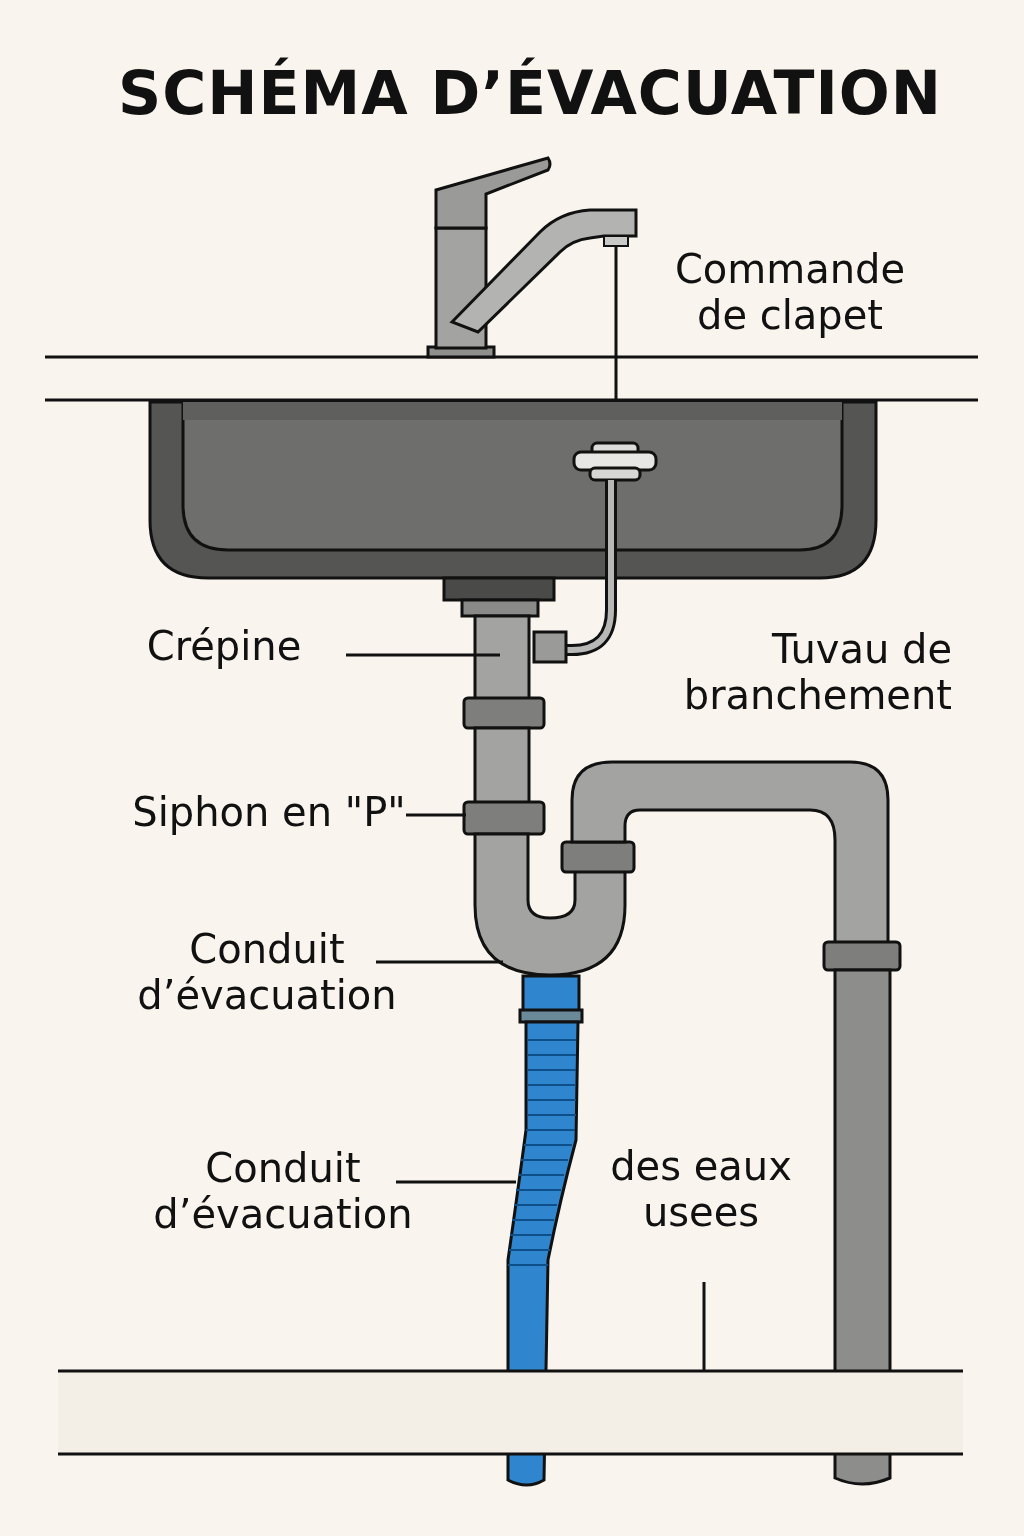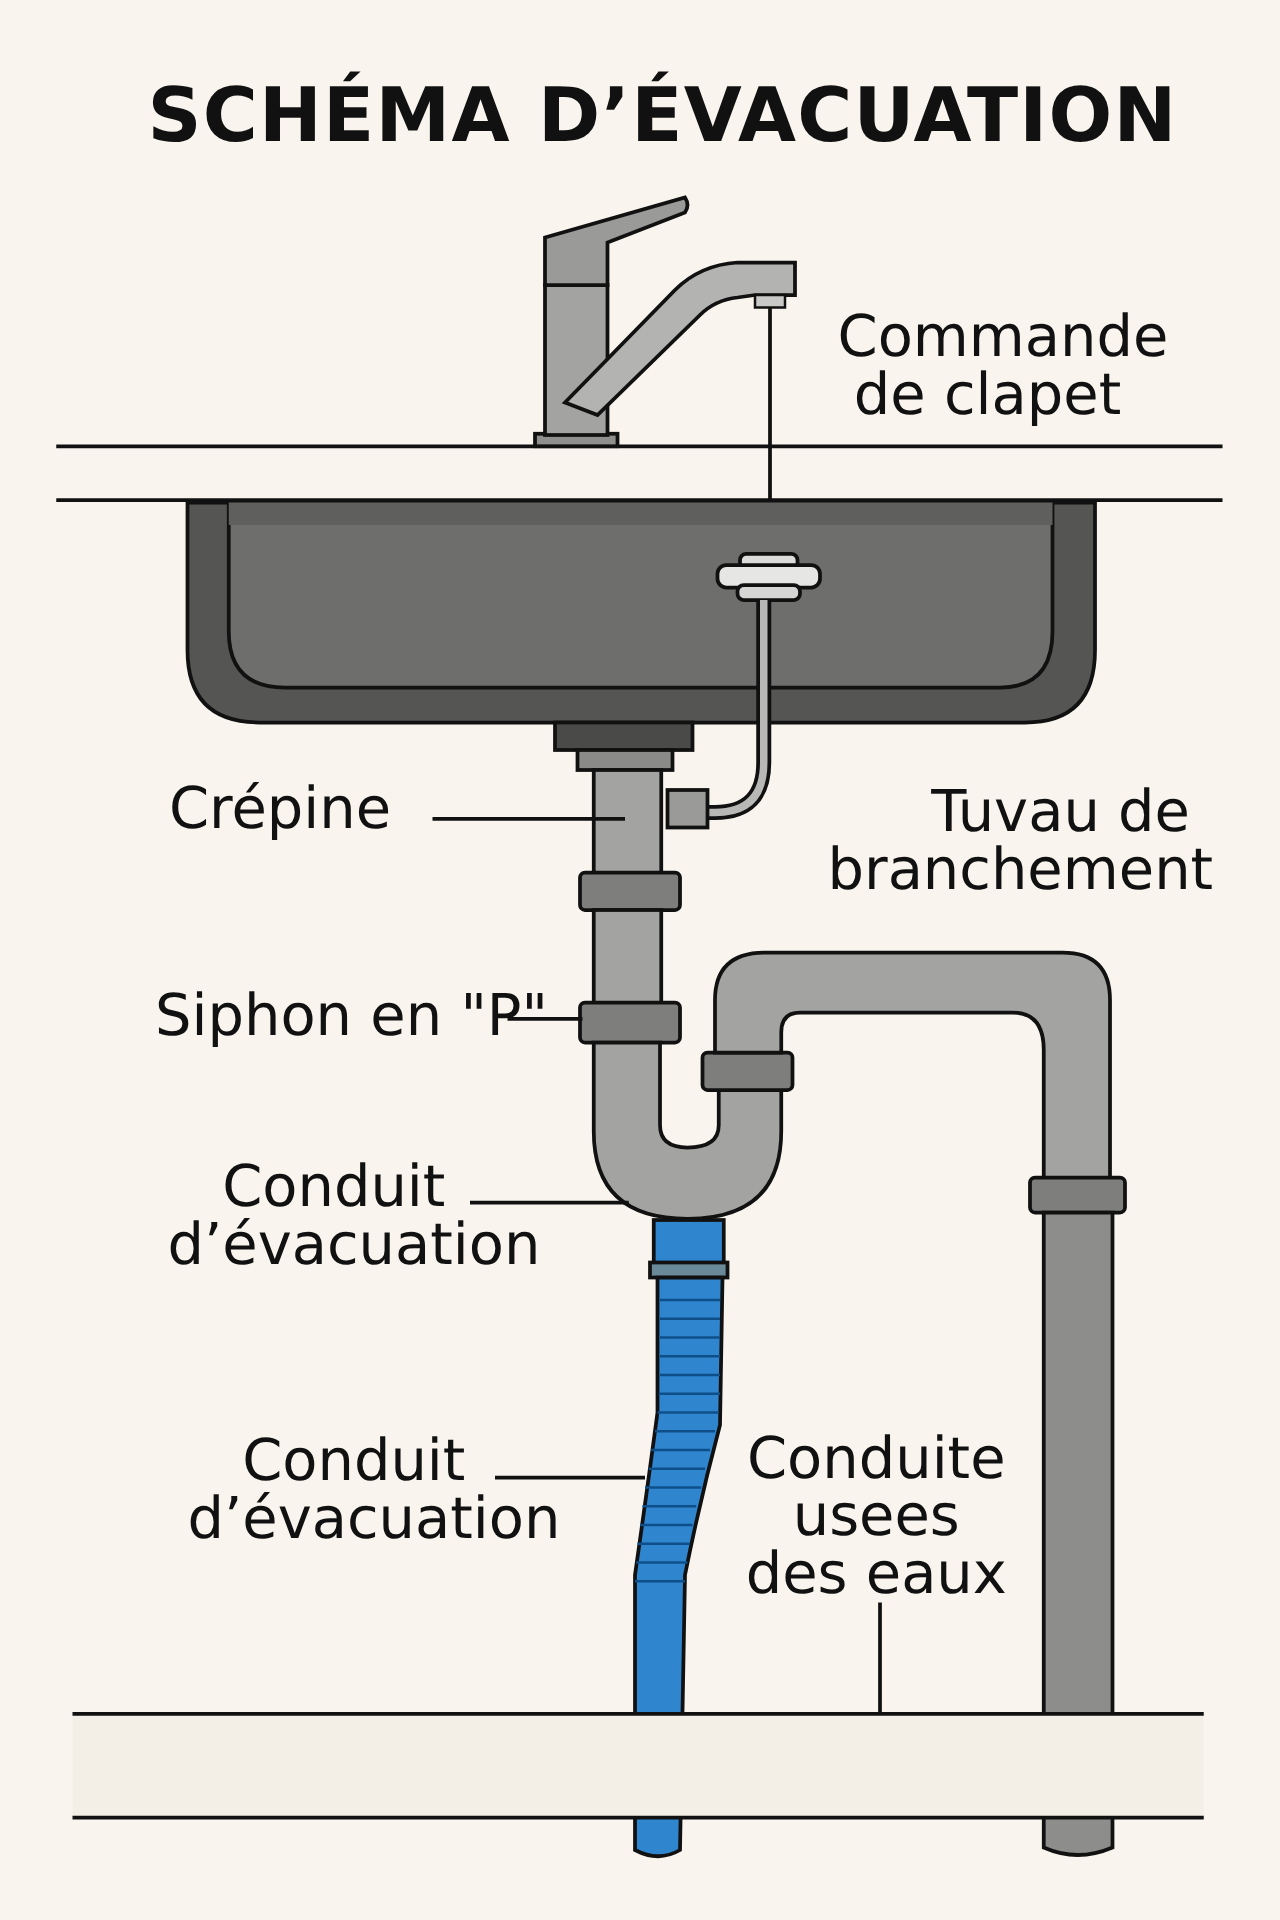"Commande" .label { font-size: 46px -> 40px }
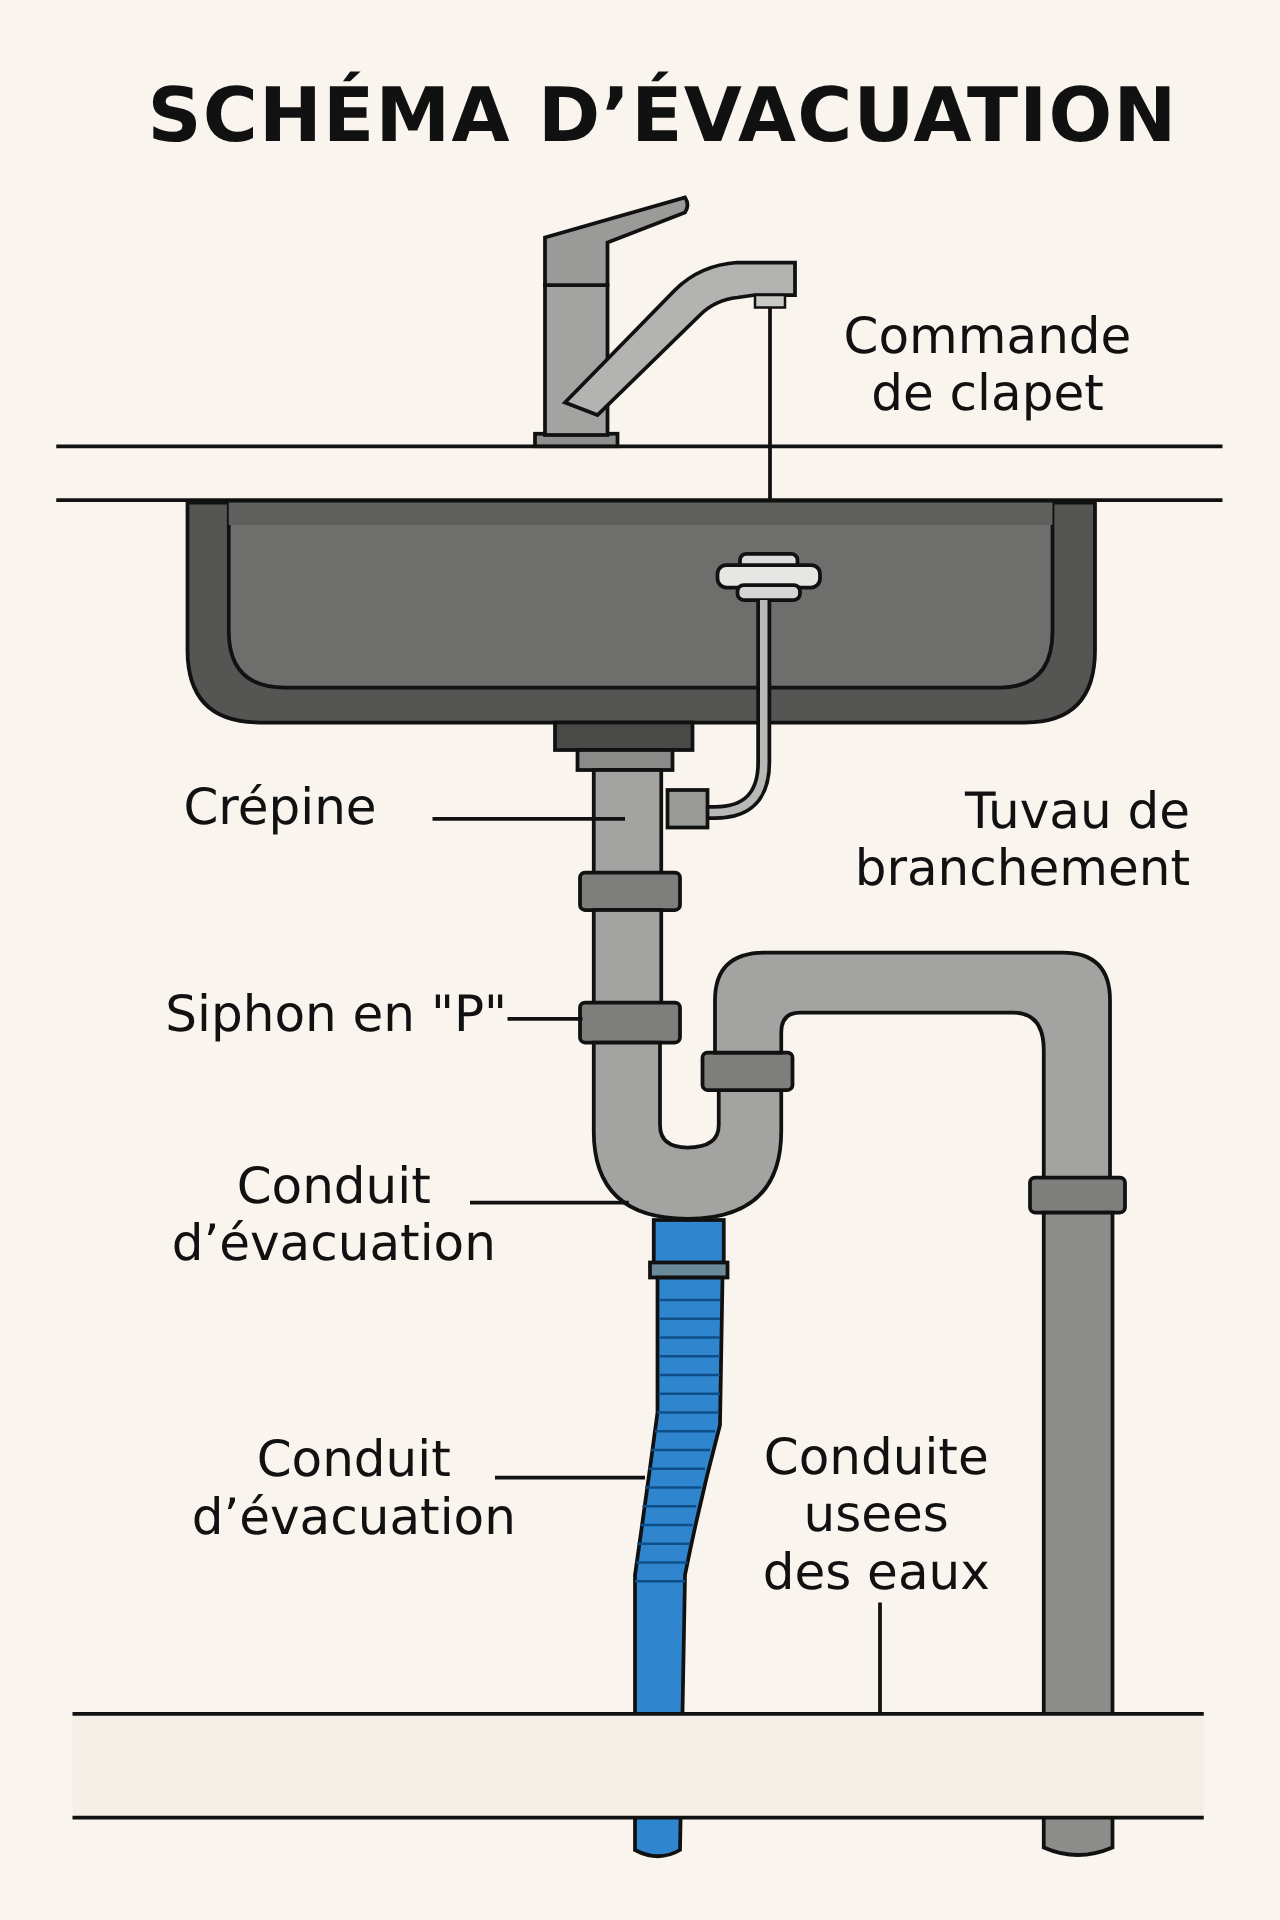"Conduite" div { html: <div>Conduite</div> -> none }
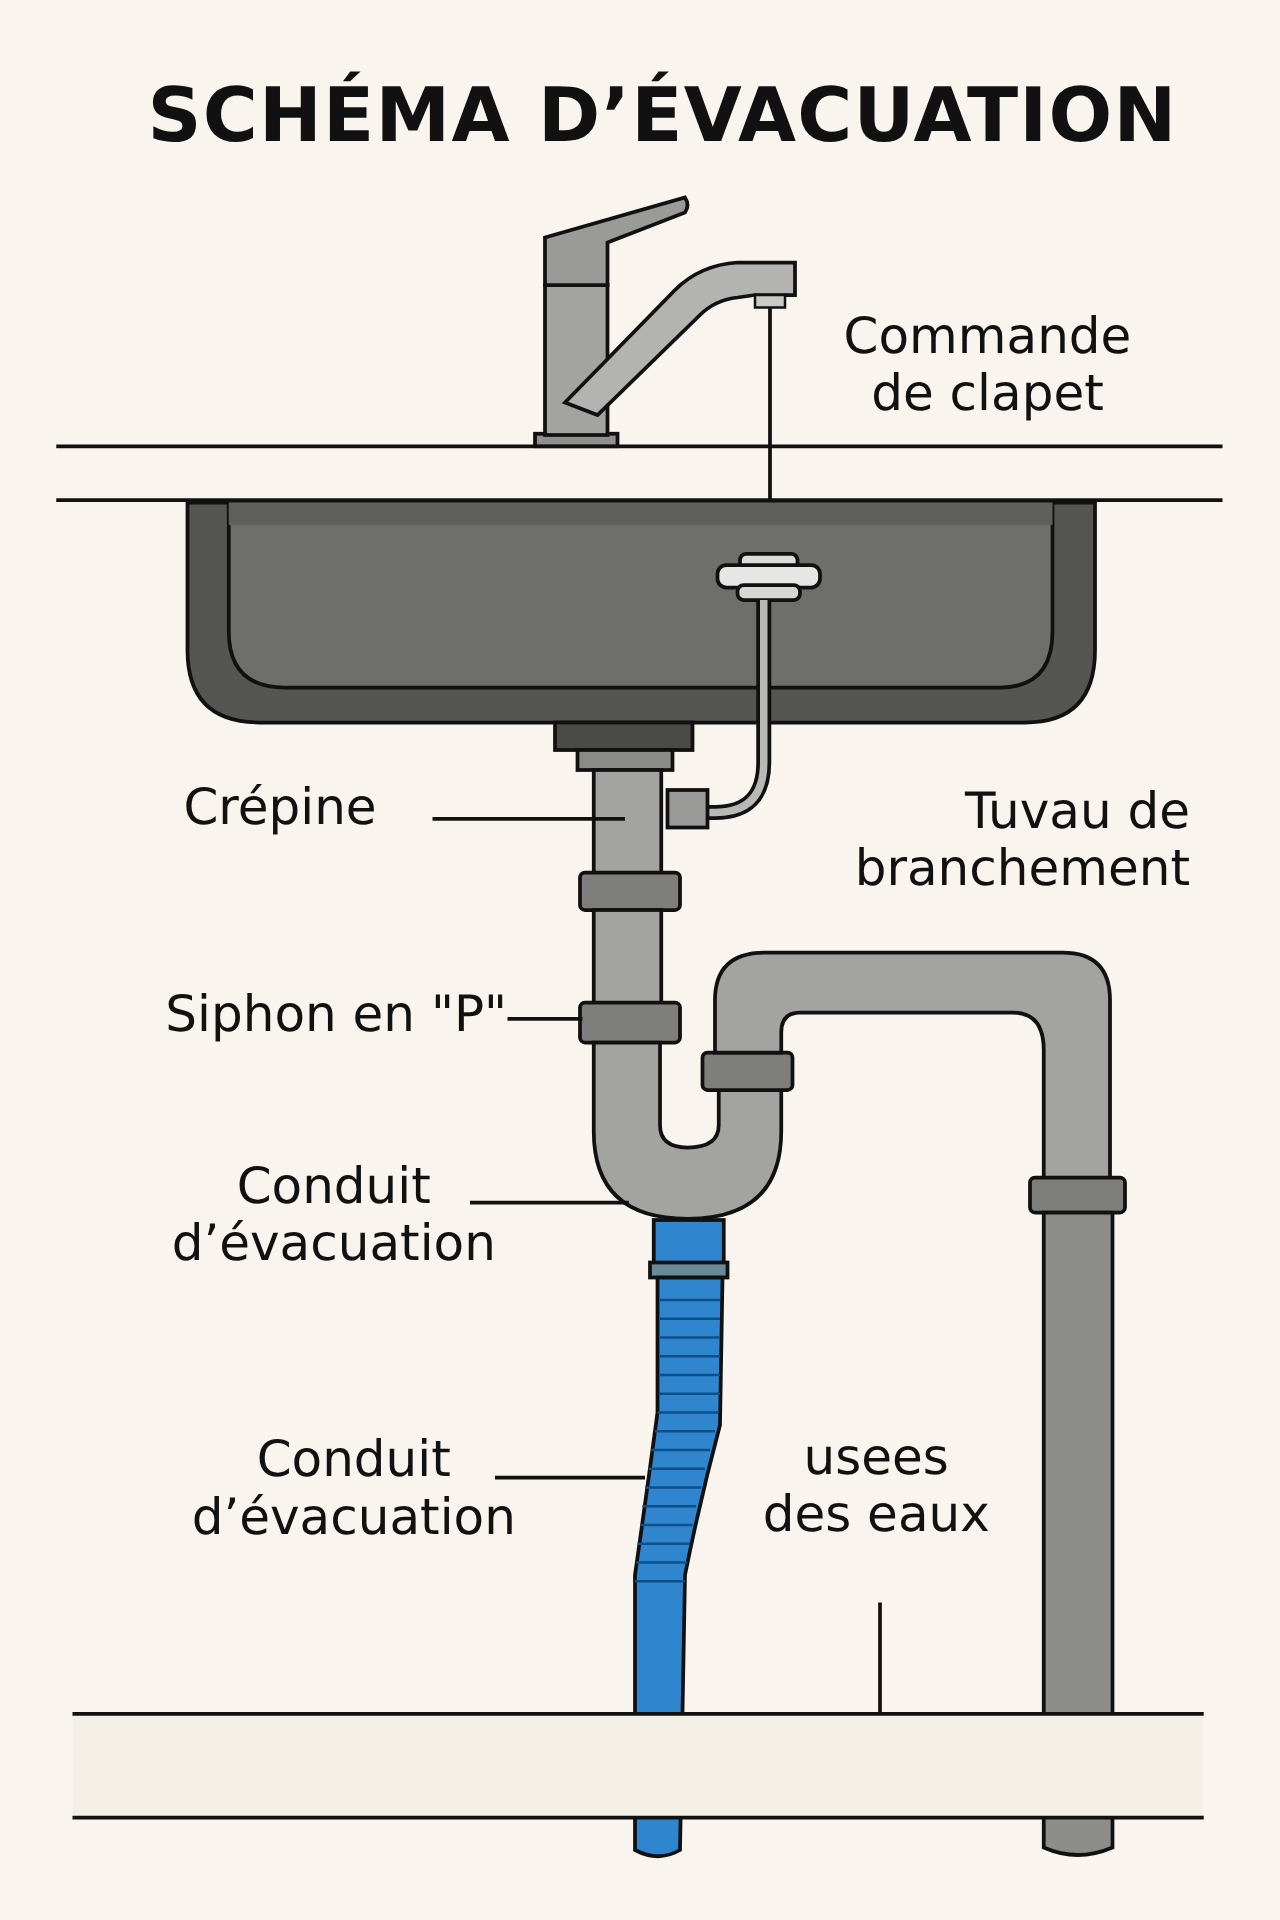"usees" div { order: before "des eaux" -> after "des eaux" }
